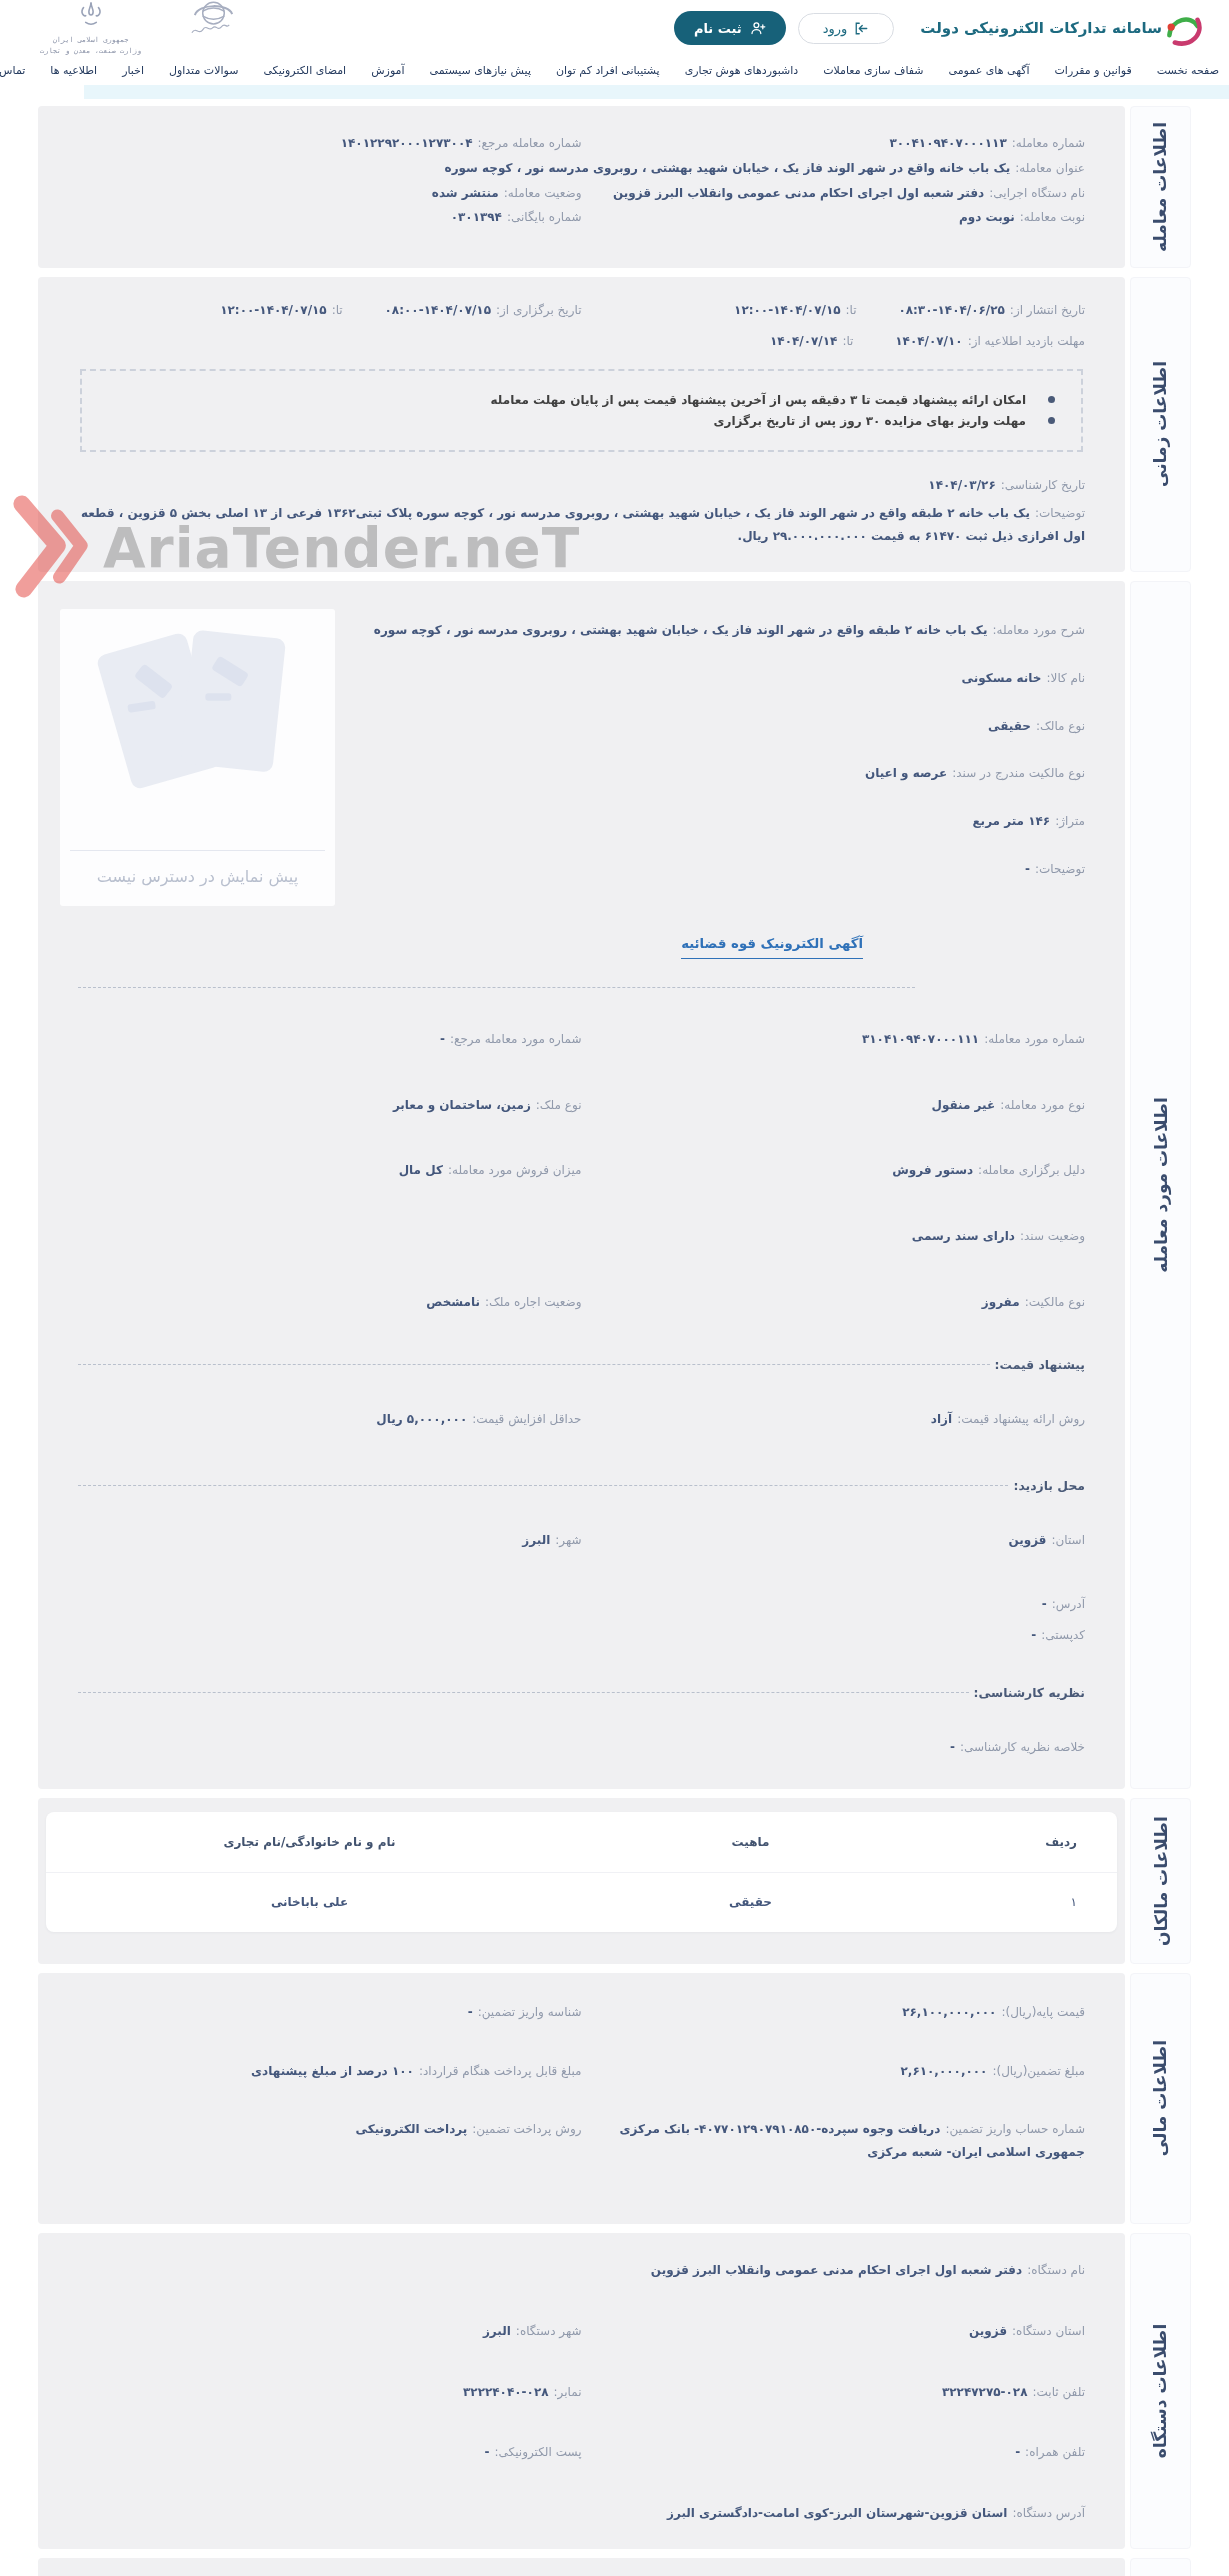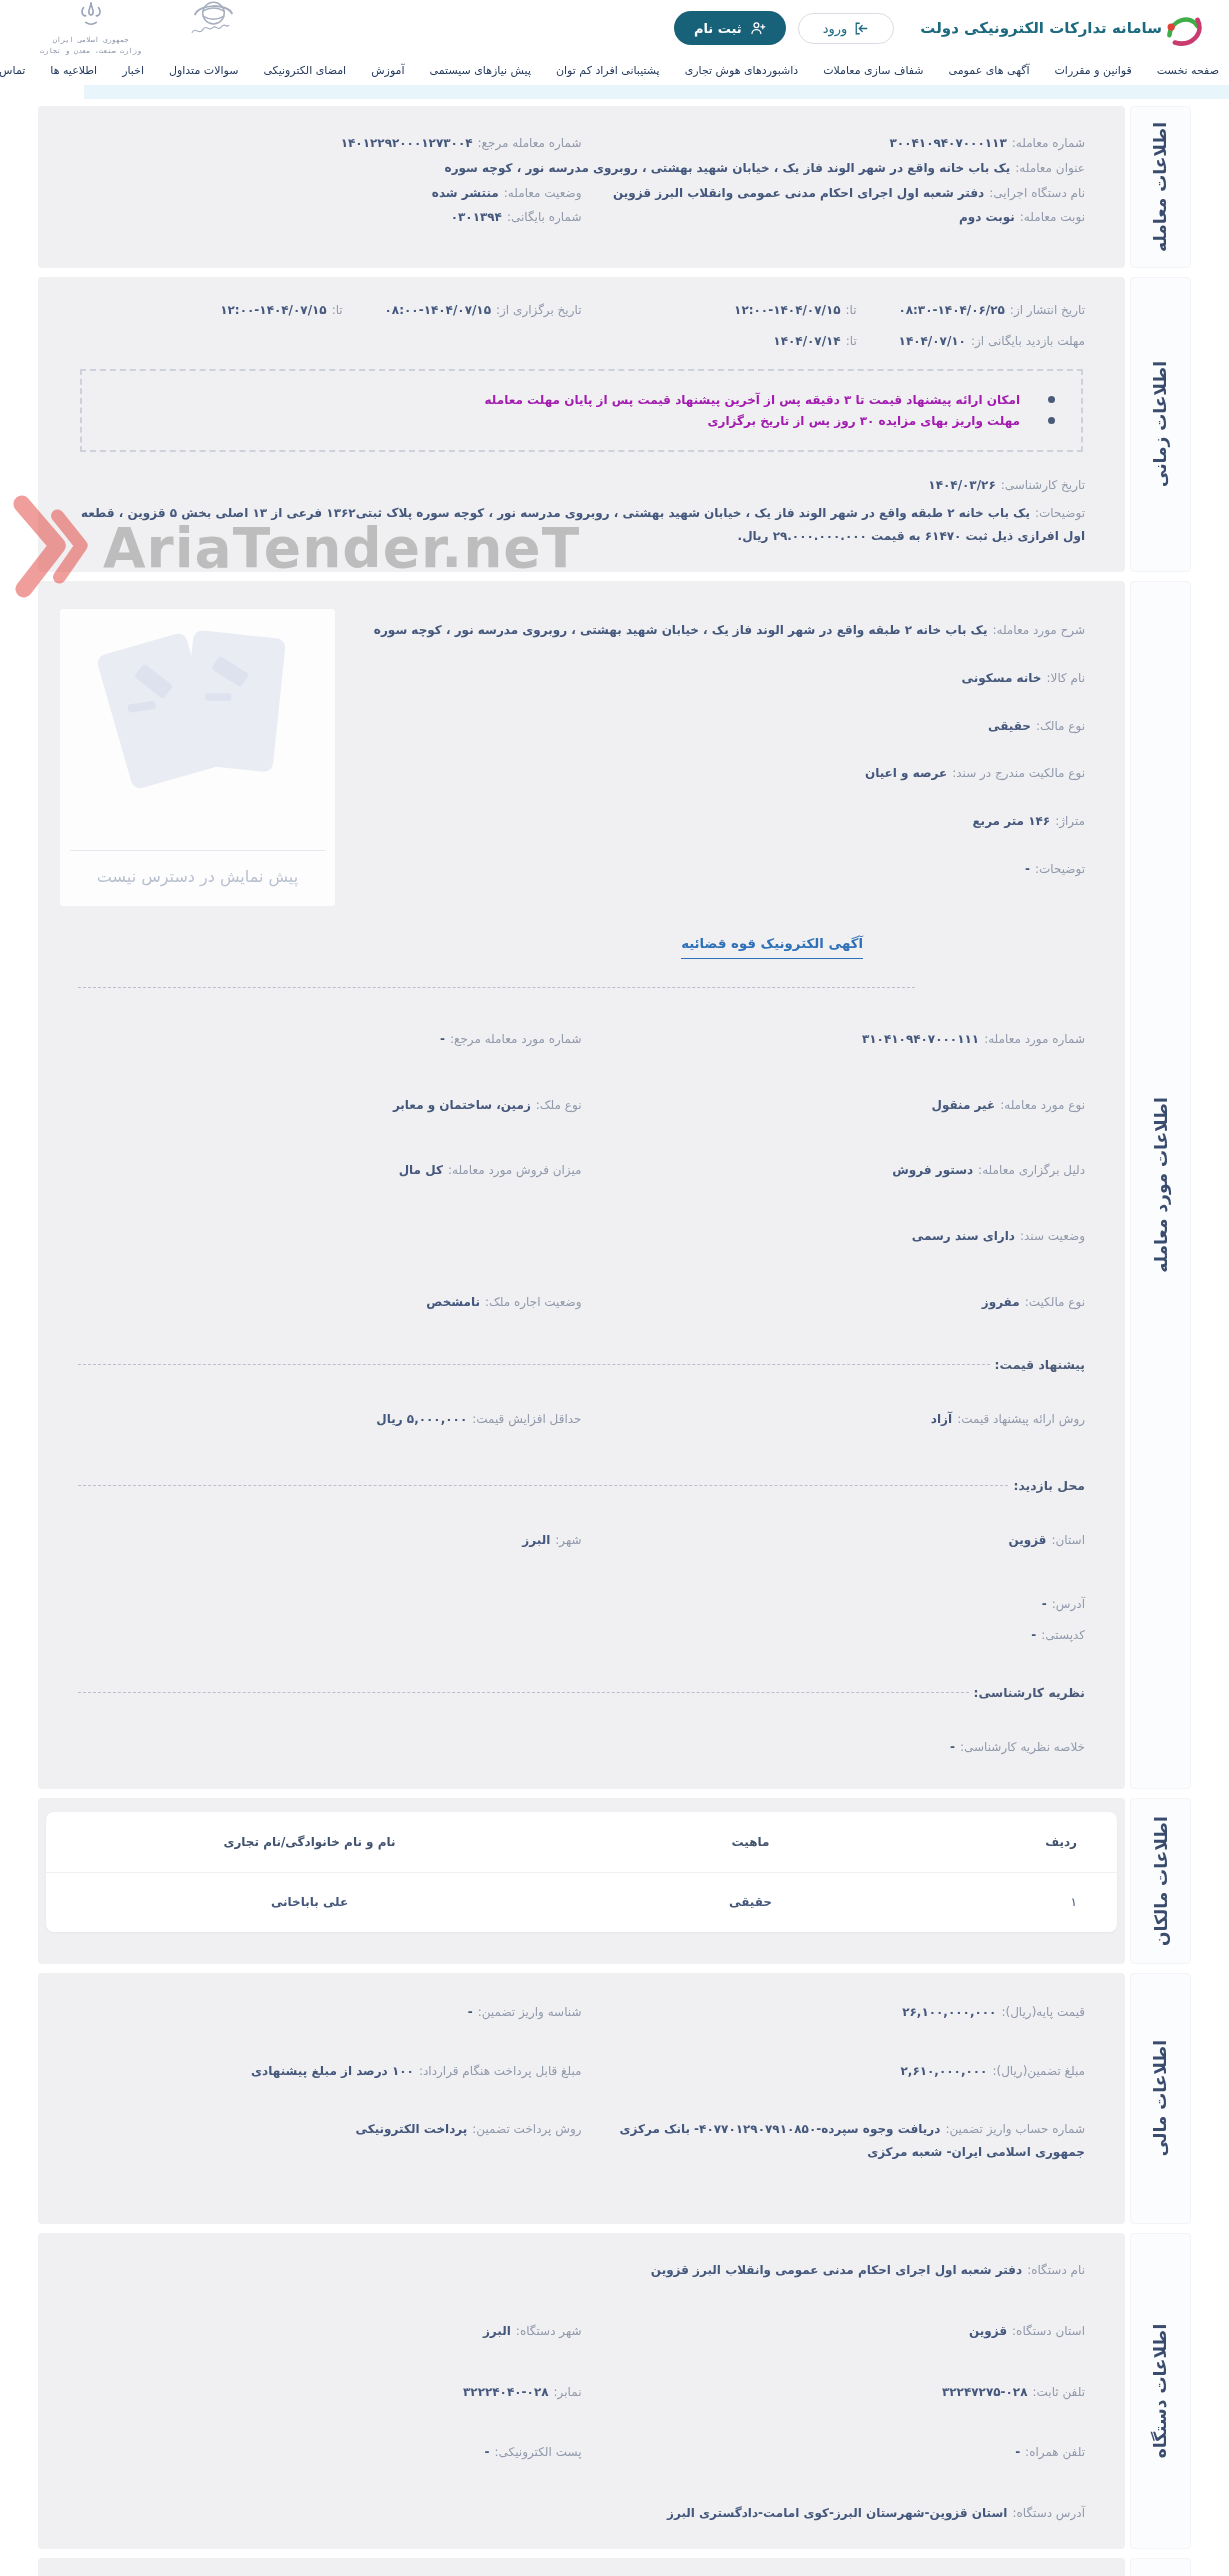"مهلت بازدید بایگانی از:" span.fl { text: بایگانی -> اطلاعیه }
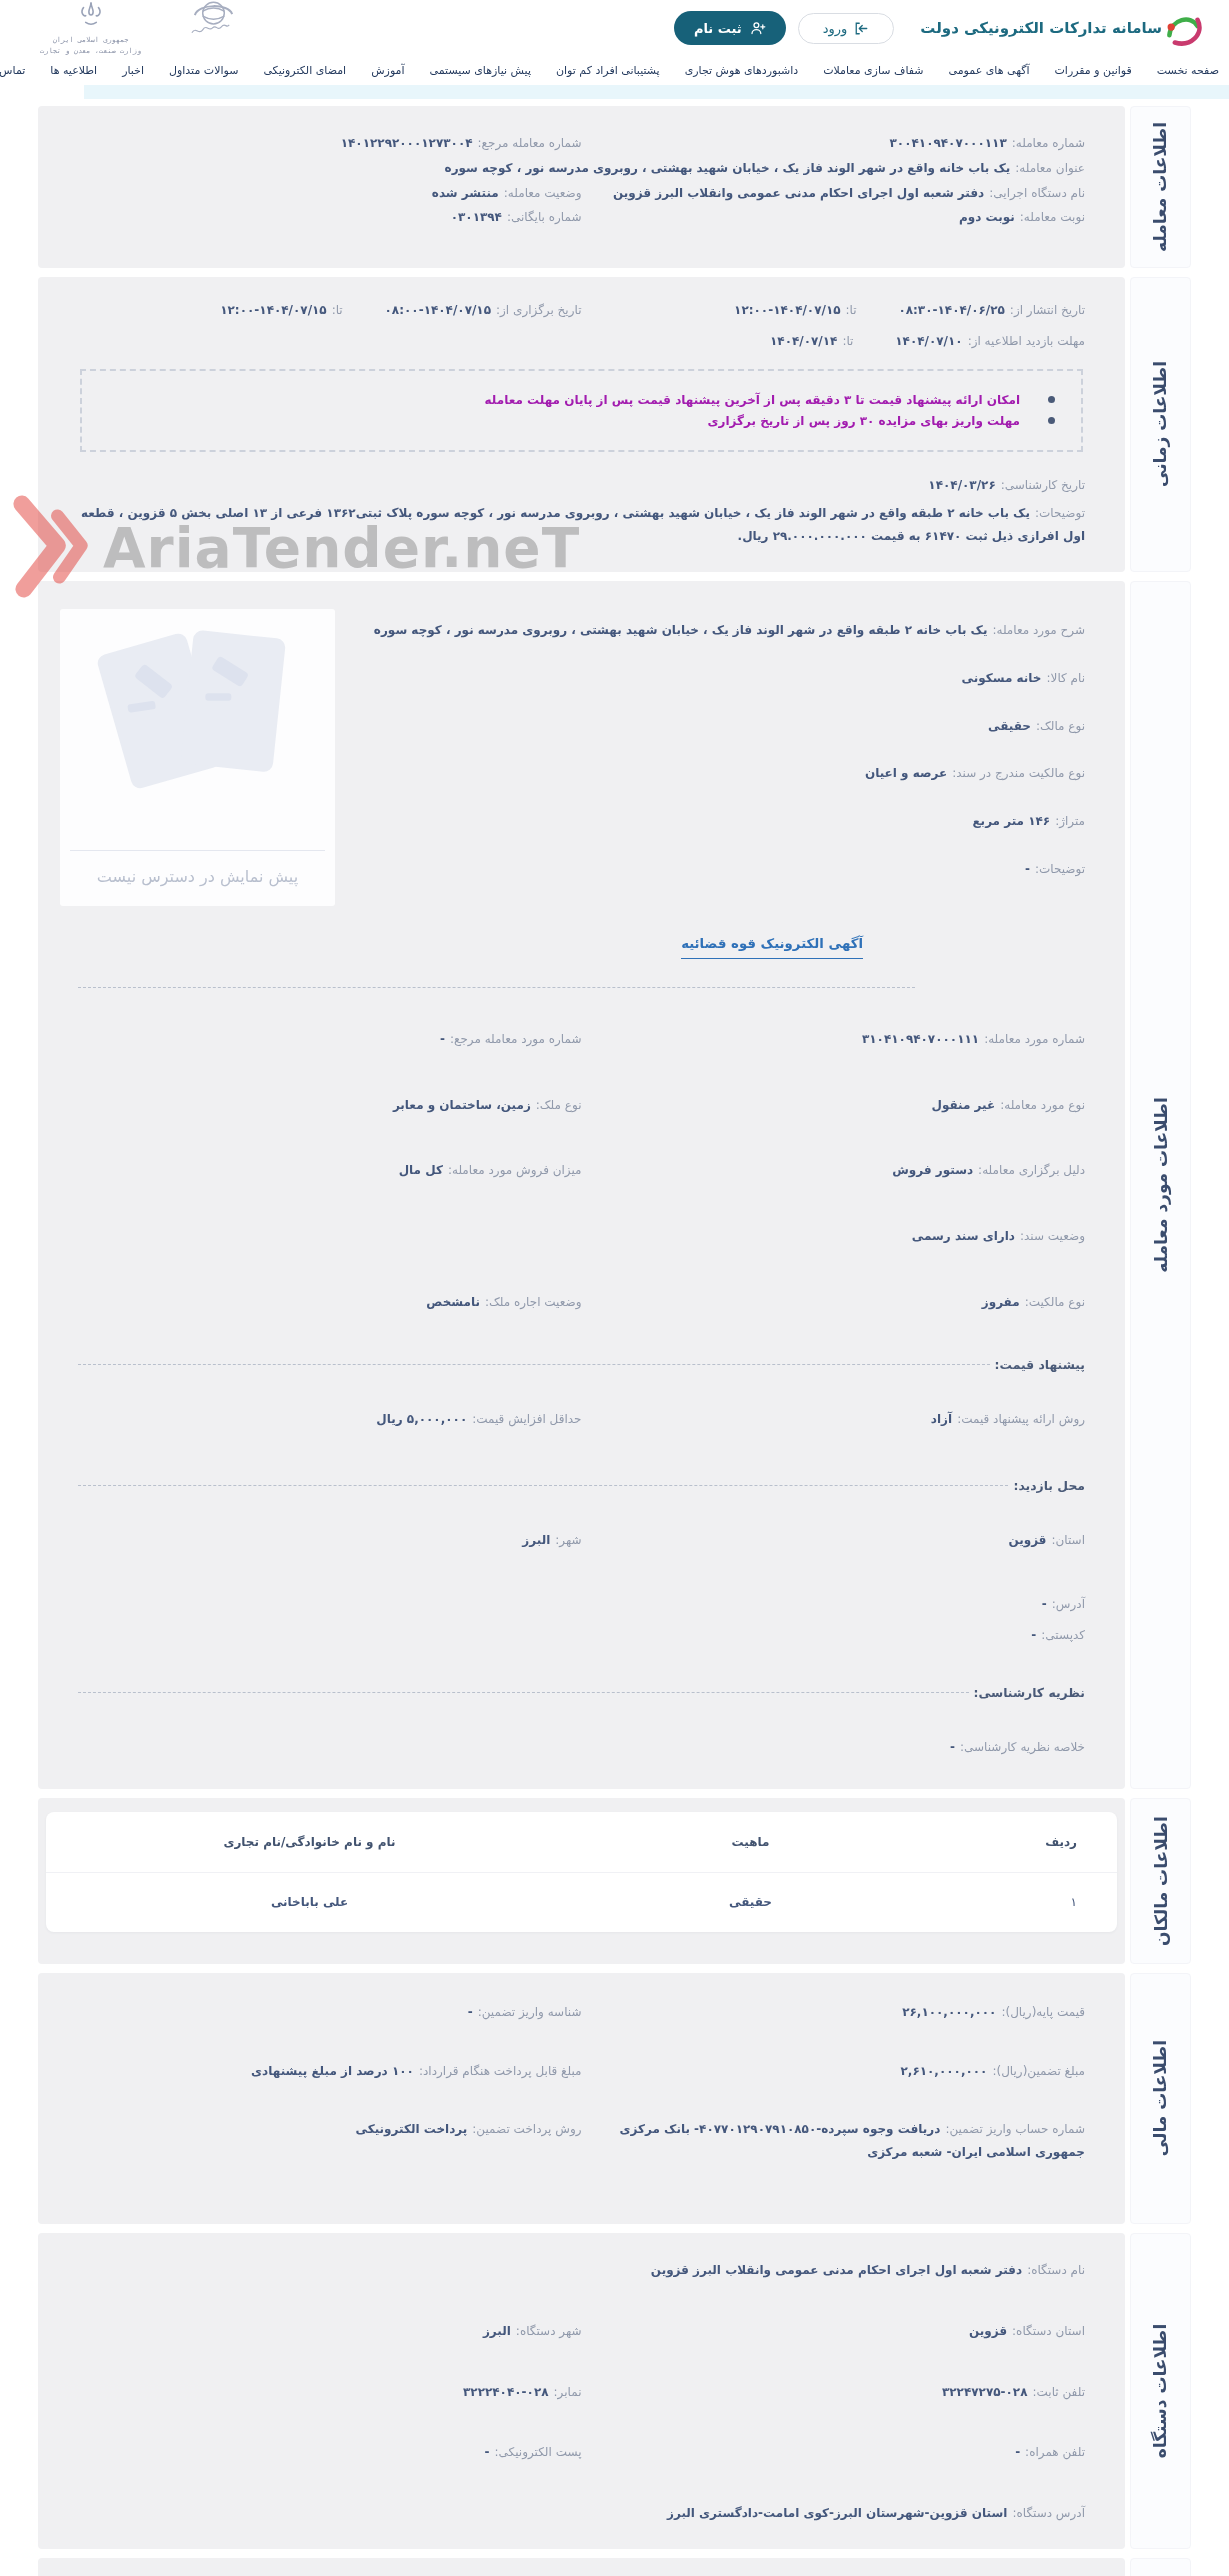"امکان ارائه پیشنهاد قیمت تا" .note { color: #a21caf -> #404040; gap: 28px -> 22px }
